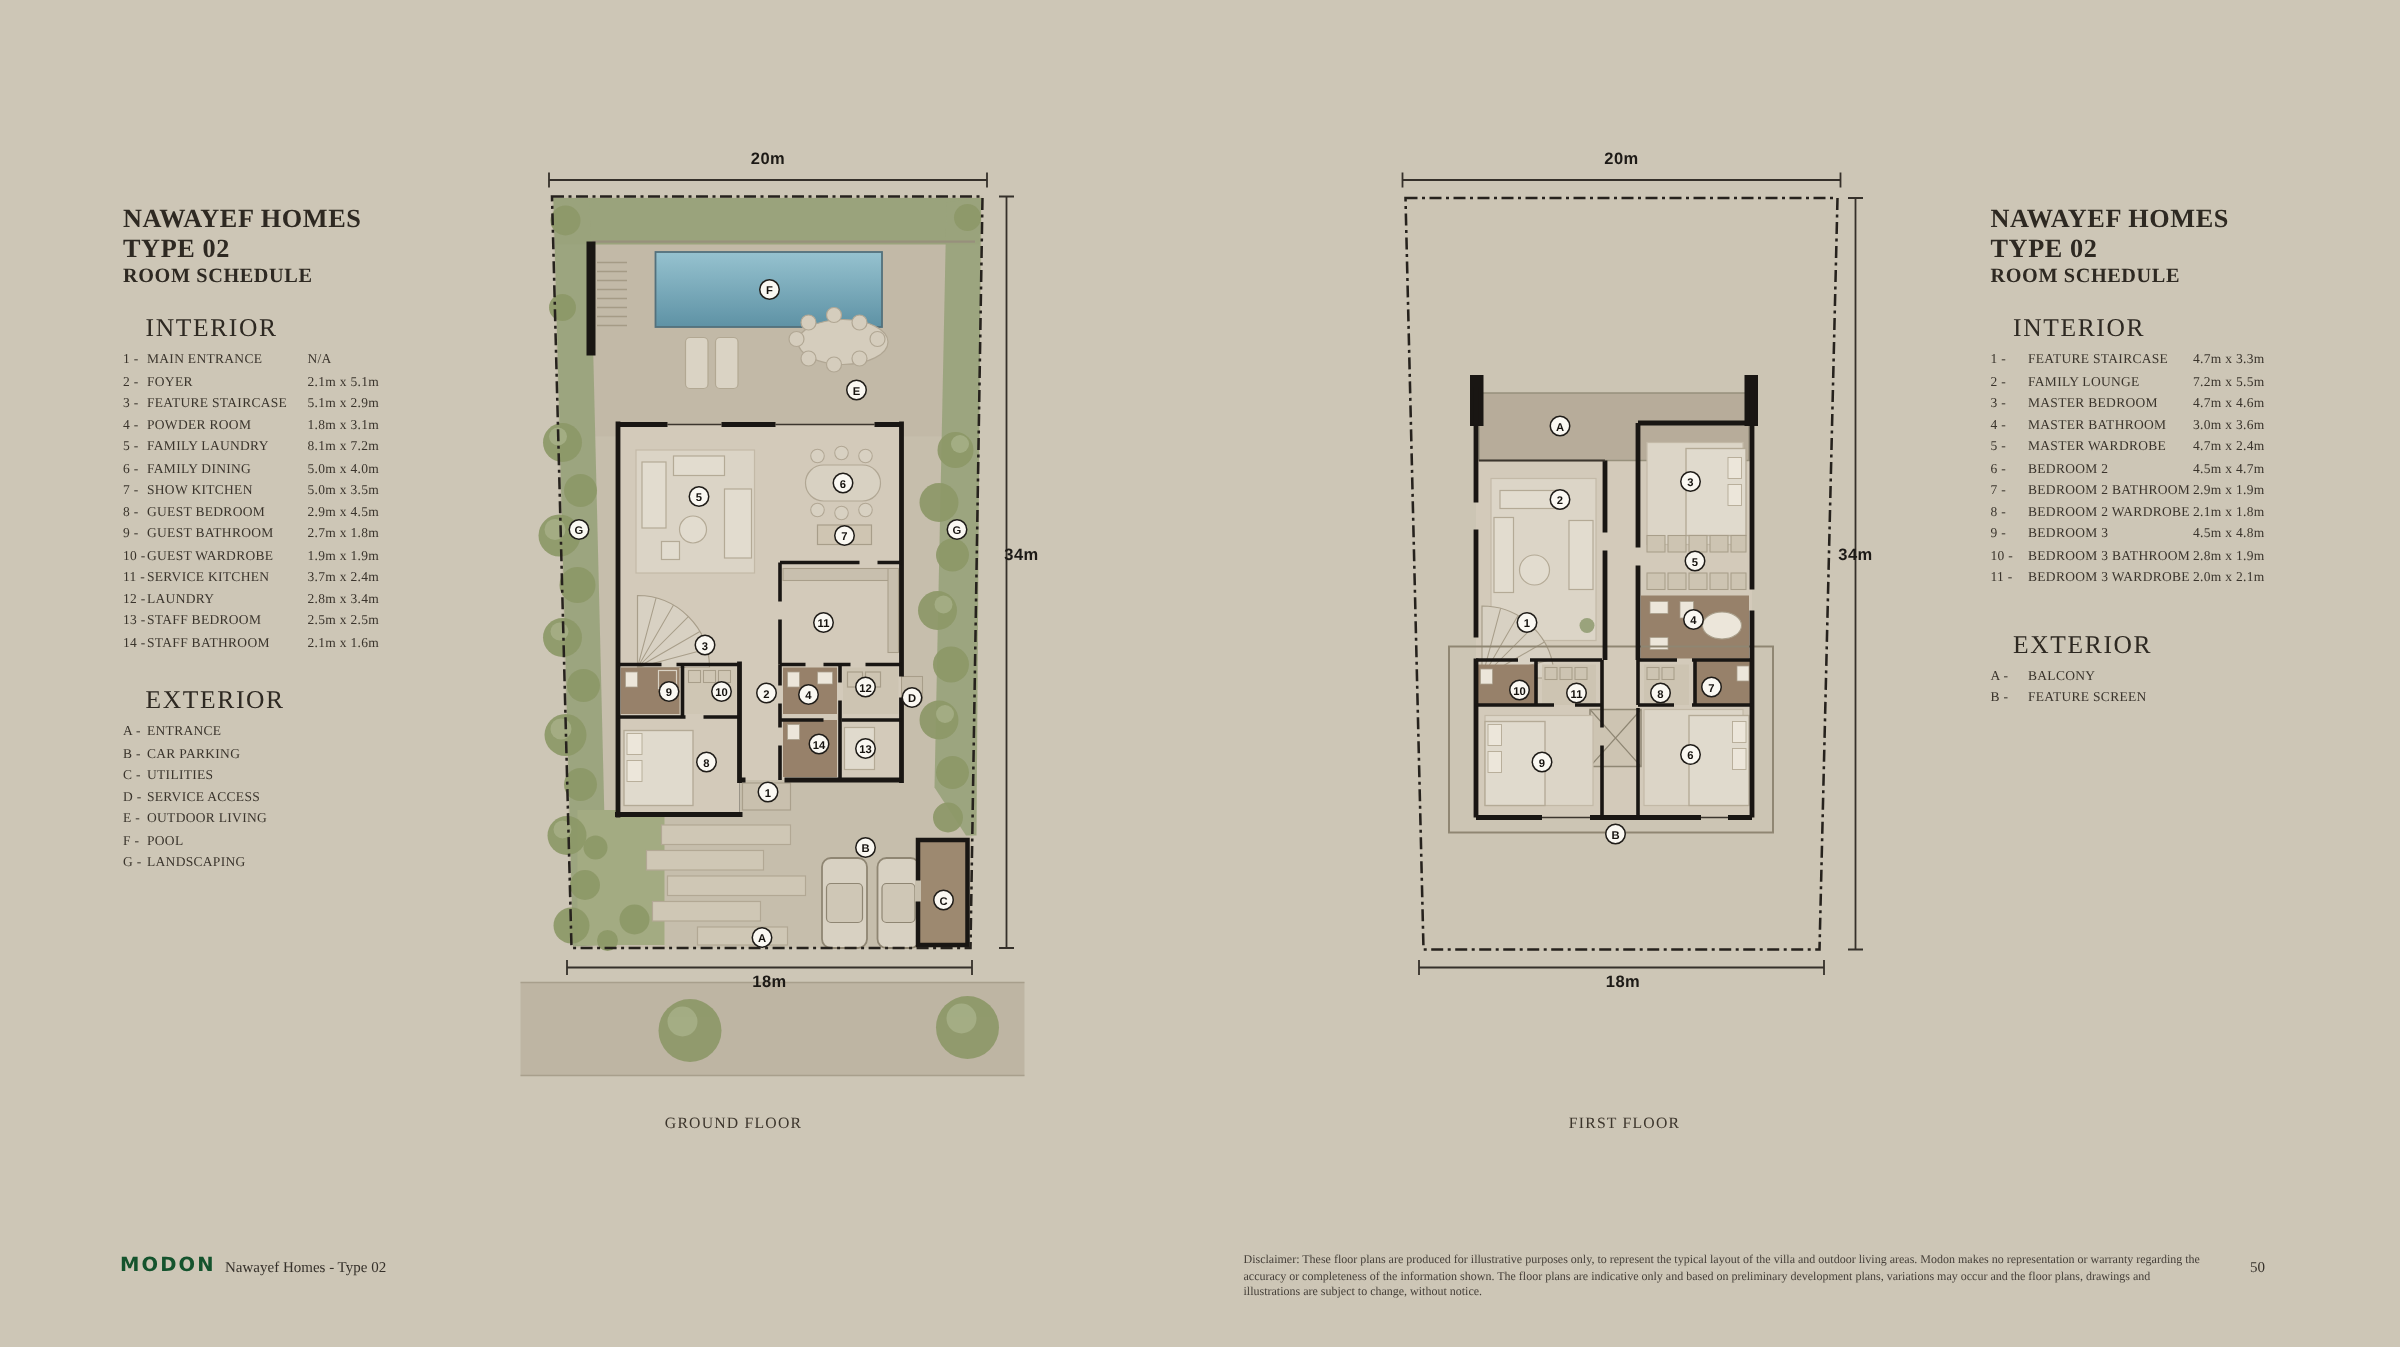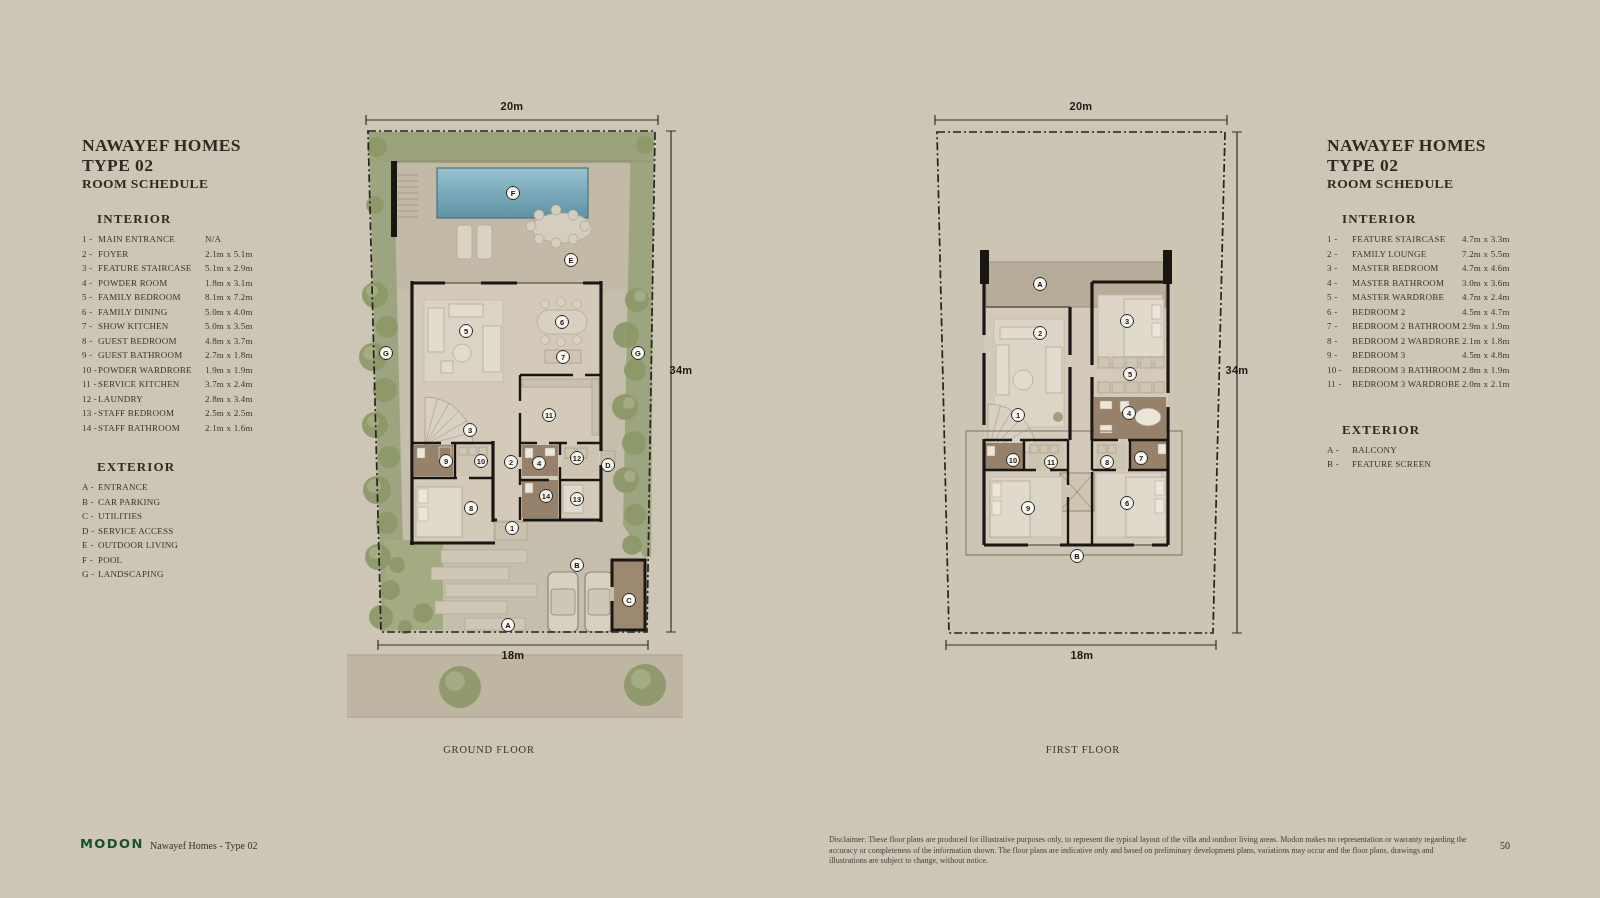"INTERIOR" .schedule h3 { font-size: 13px -> 17px; font-weight: 700 -> 400 }
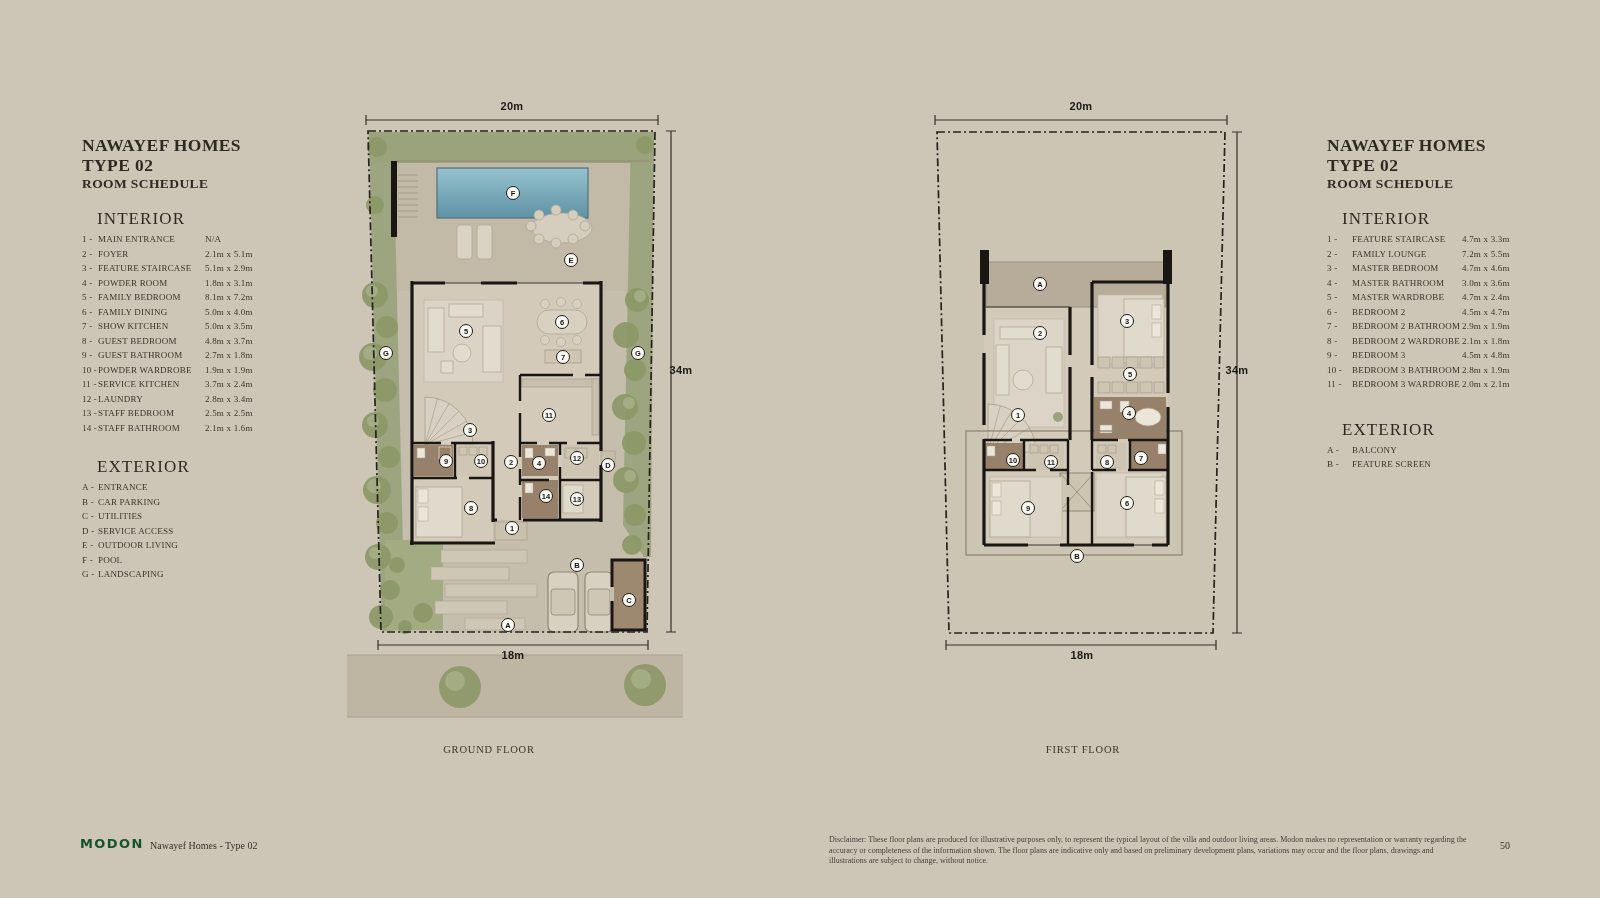"FAMILY BEDROOM" span.nm { text: BEDROOM -> LAUNDRY }
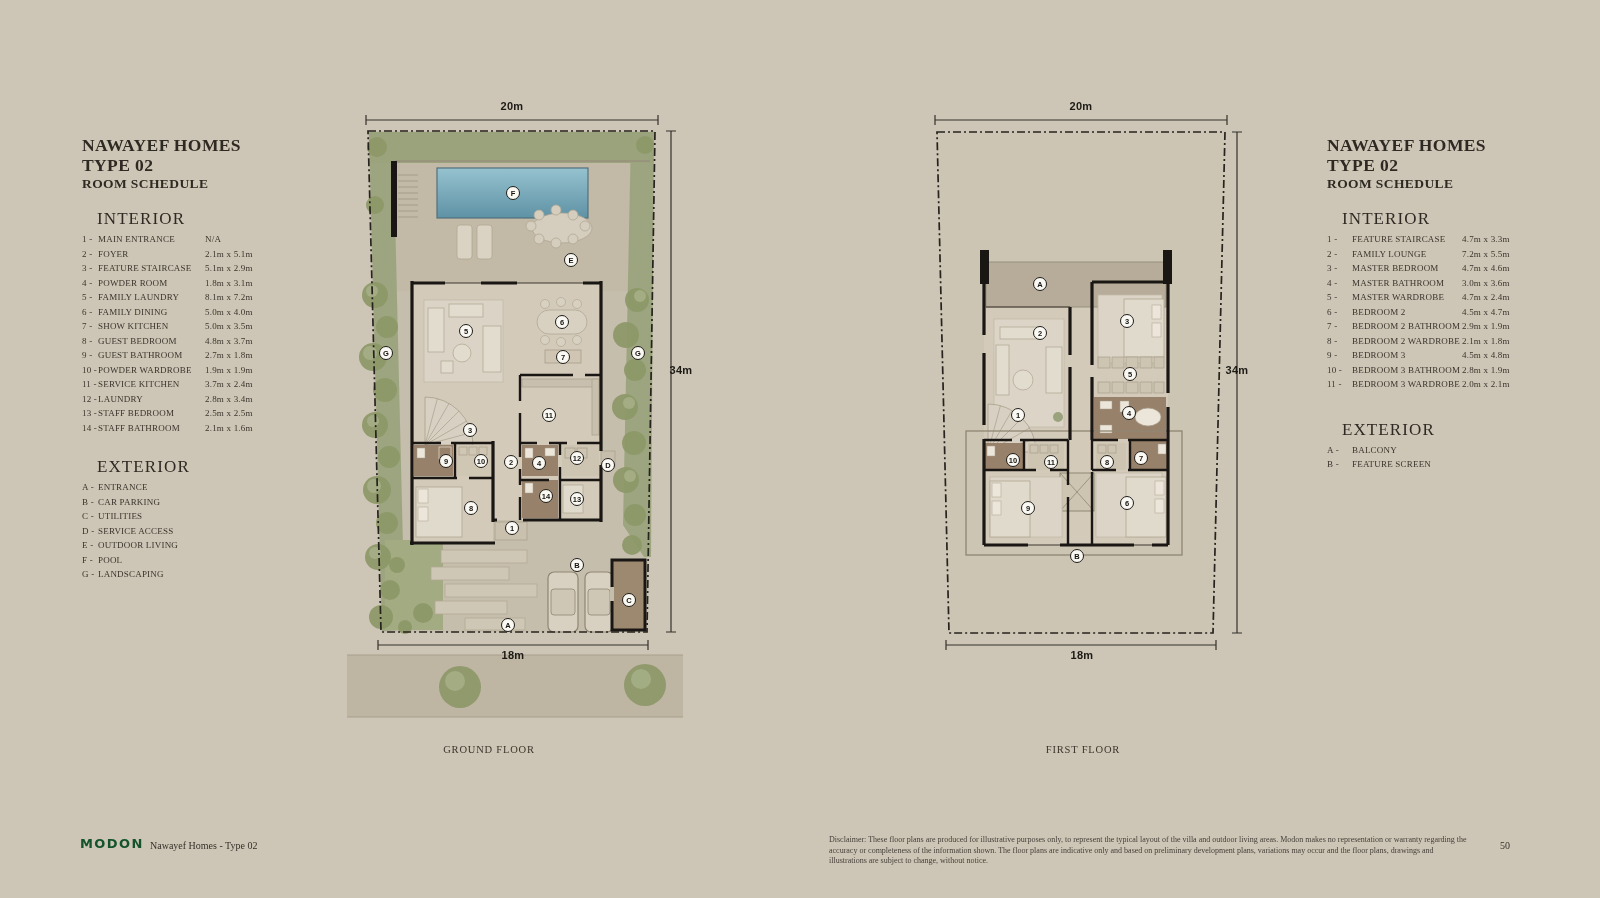"4.8m x 3.7m" span.dm { text: 4.8m x 3.7m -> 2.9m x 4.5m }
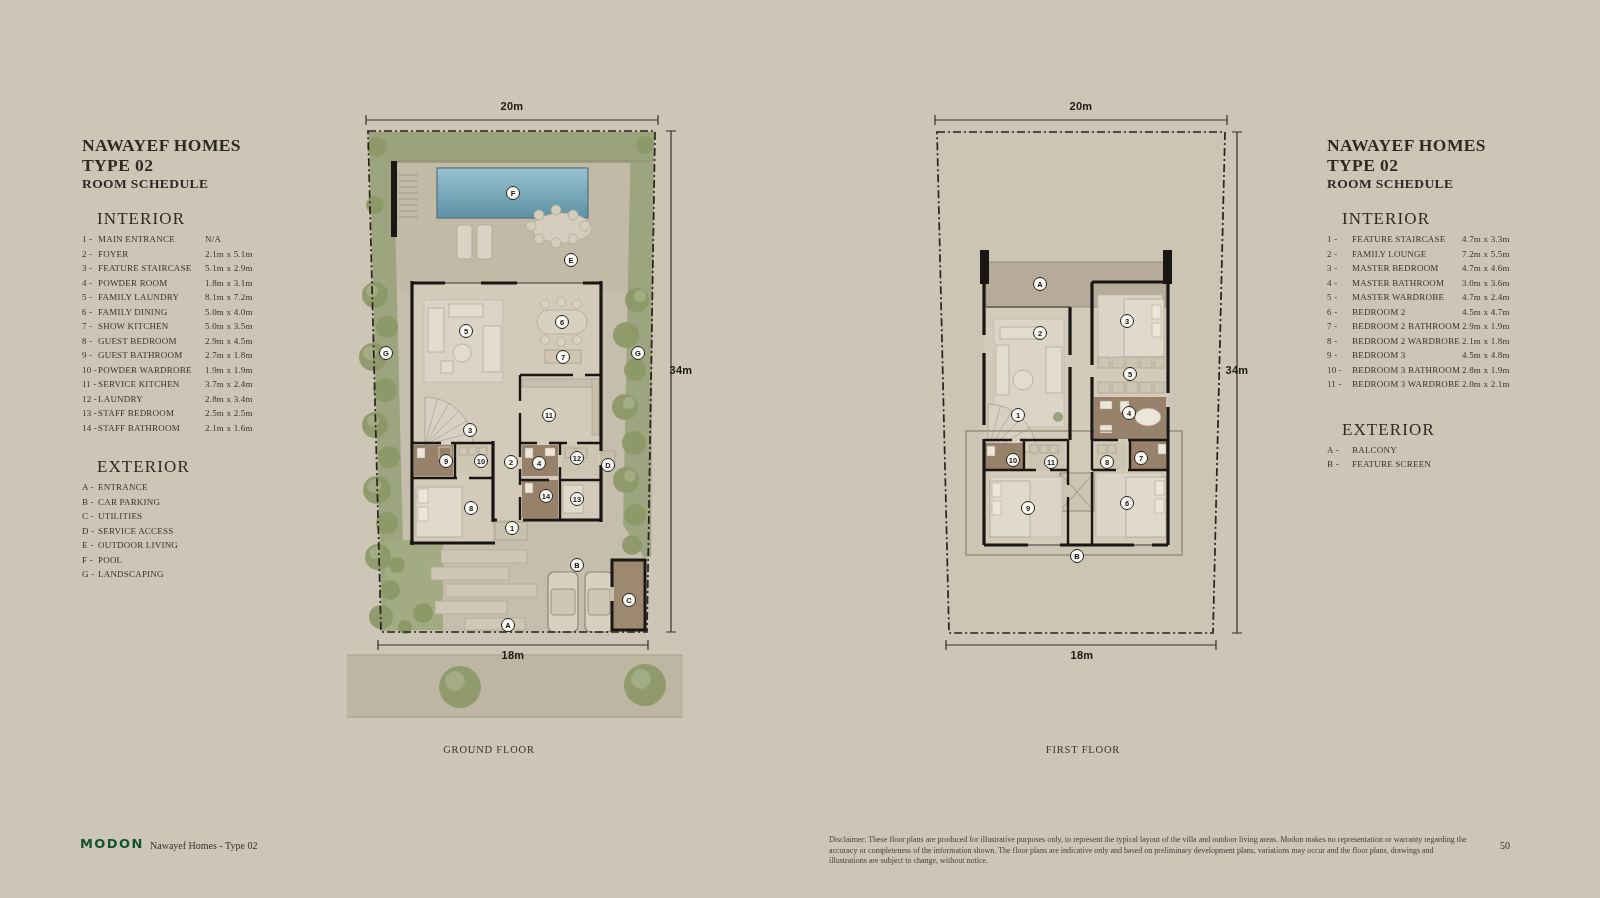"POWDER WARDROBE" span.nm { text: POWDER -> GUEST }
